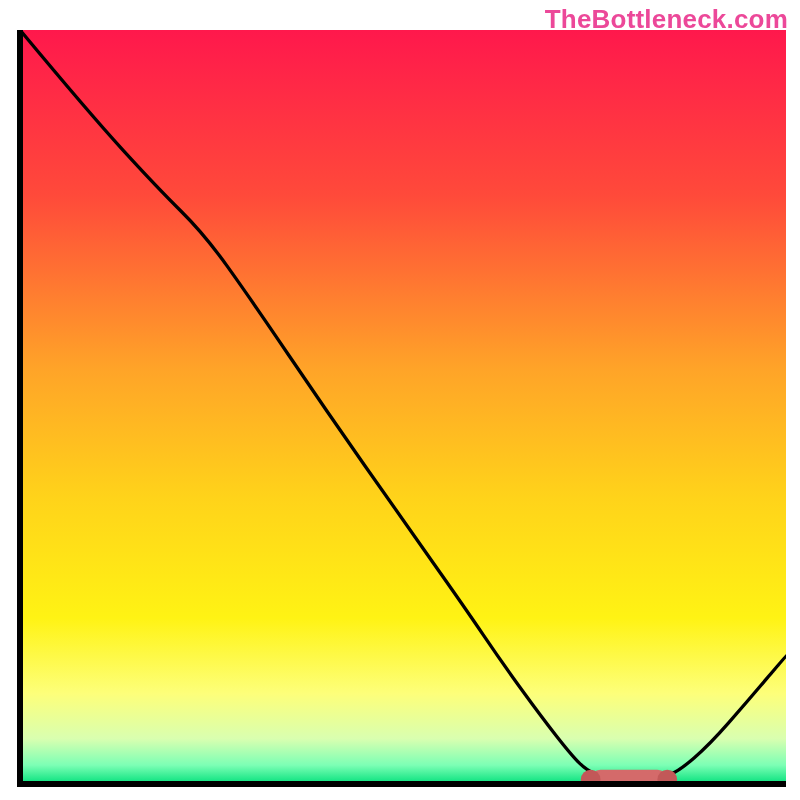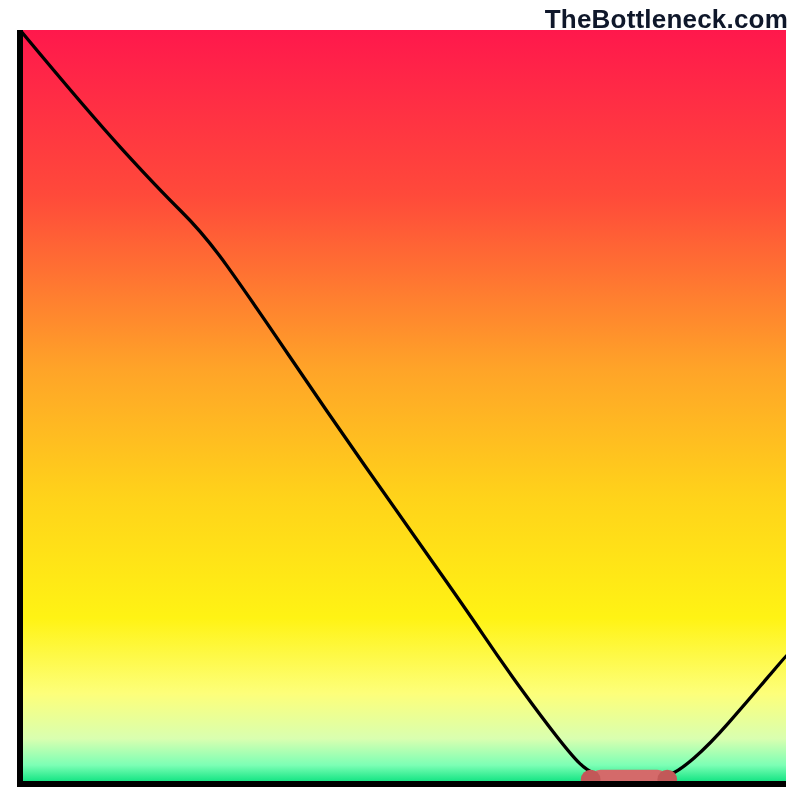"TheBottleneck.com" .watermark { color: #0f172a -> #ec4899 }
